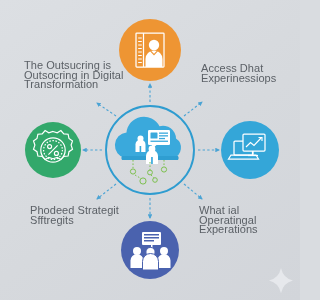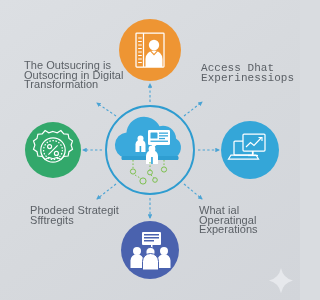"Access Dhat" .label-tr { font-family: Liberation Mono, monospace -> none }
